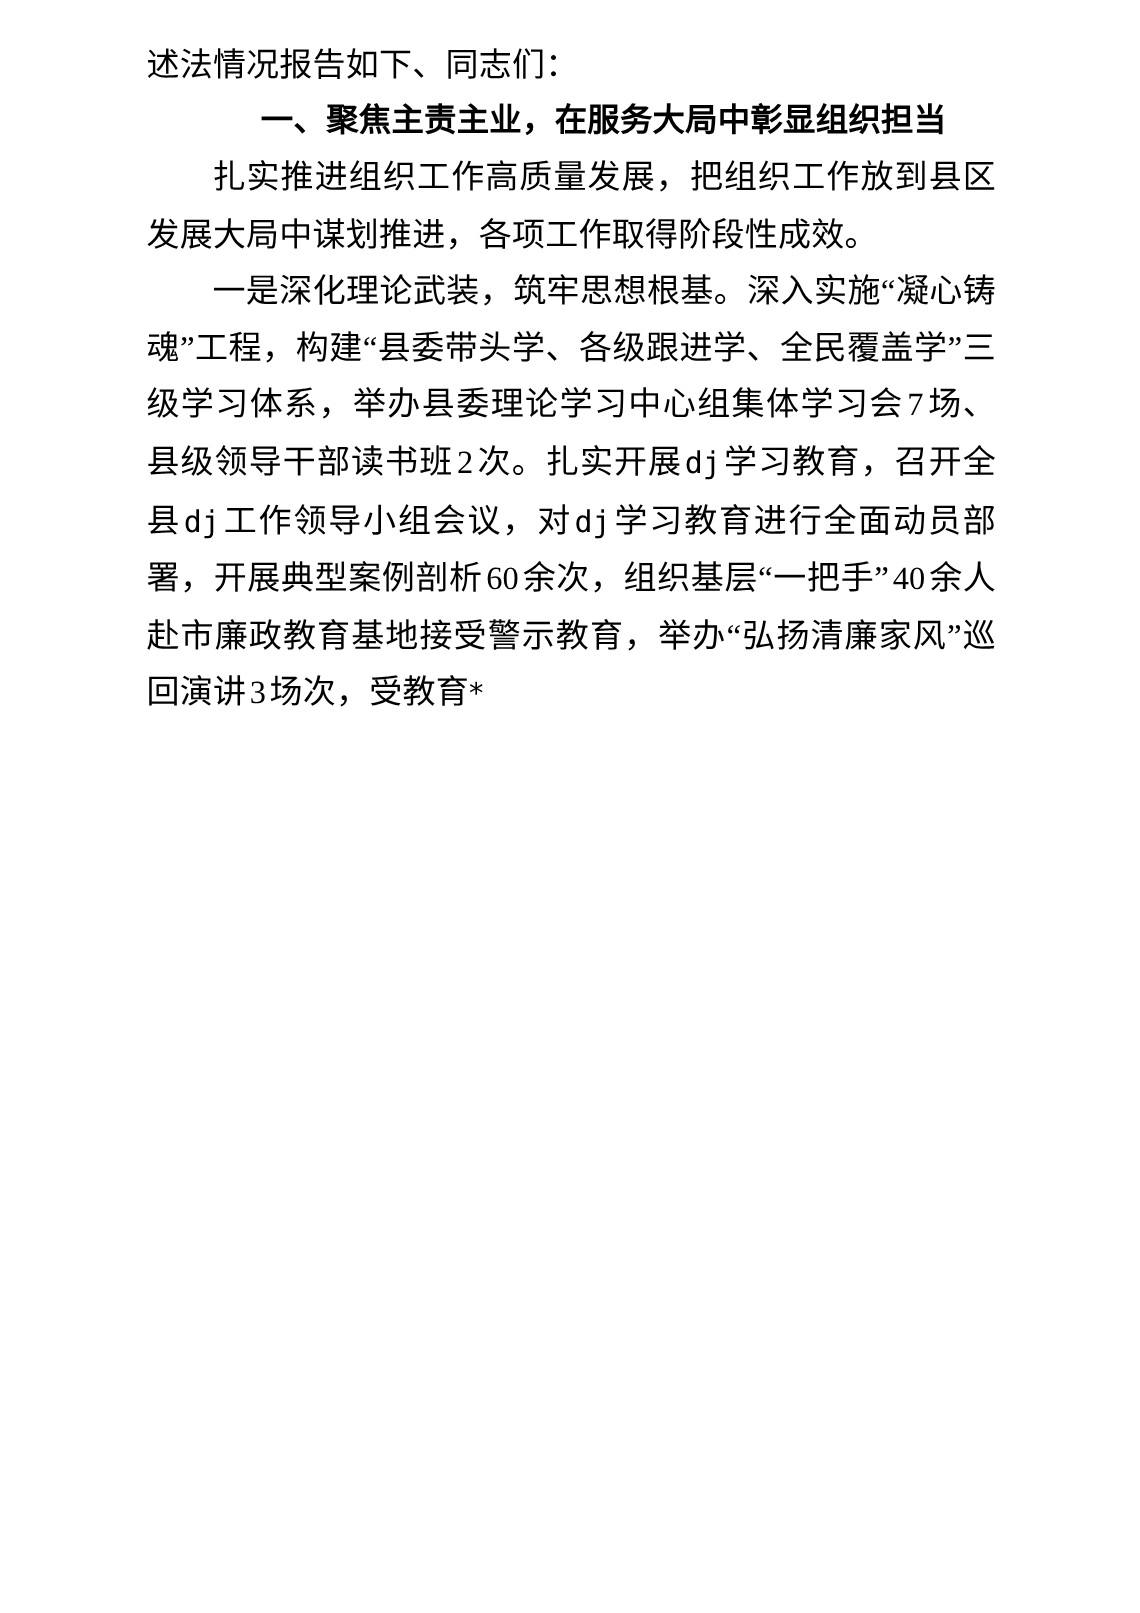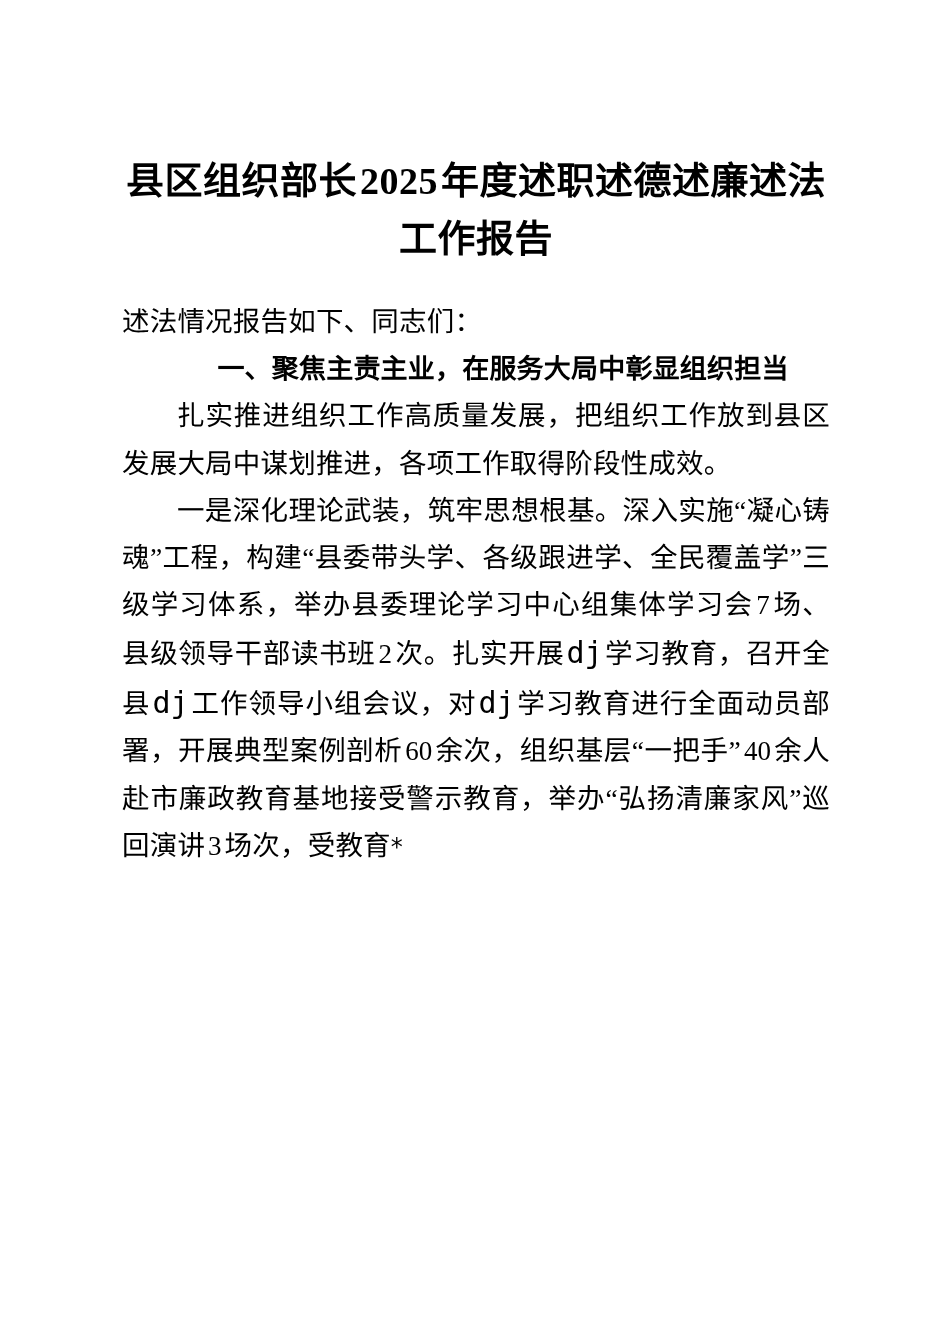"县区组织部长2025年度述职述德述廉述法" h1.doc-title { html: <h1> <span>县区组织部长<span>2025</span>年度述职述德述廉述法</span> <span>工作报告</span> </h1> -> none }
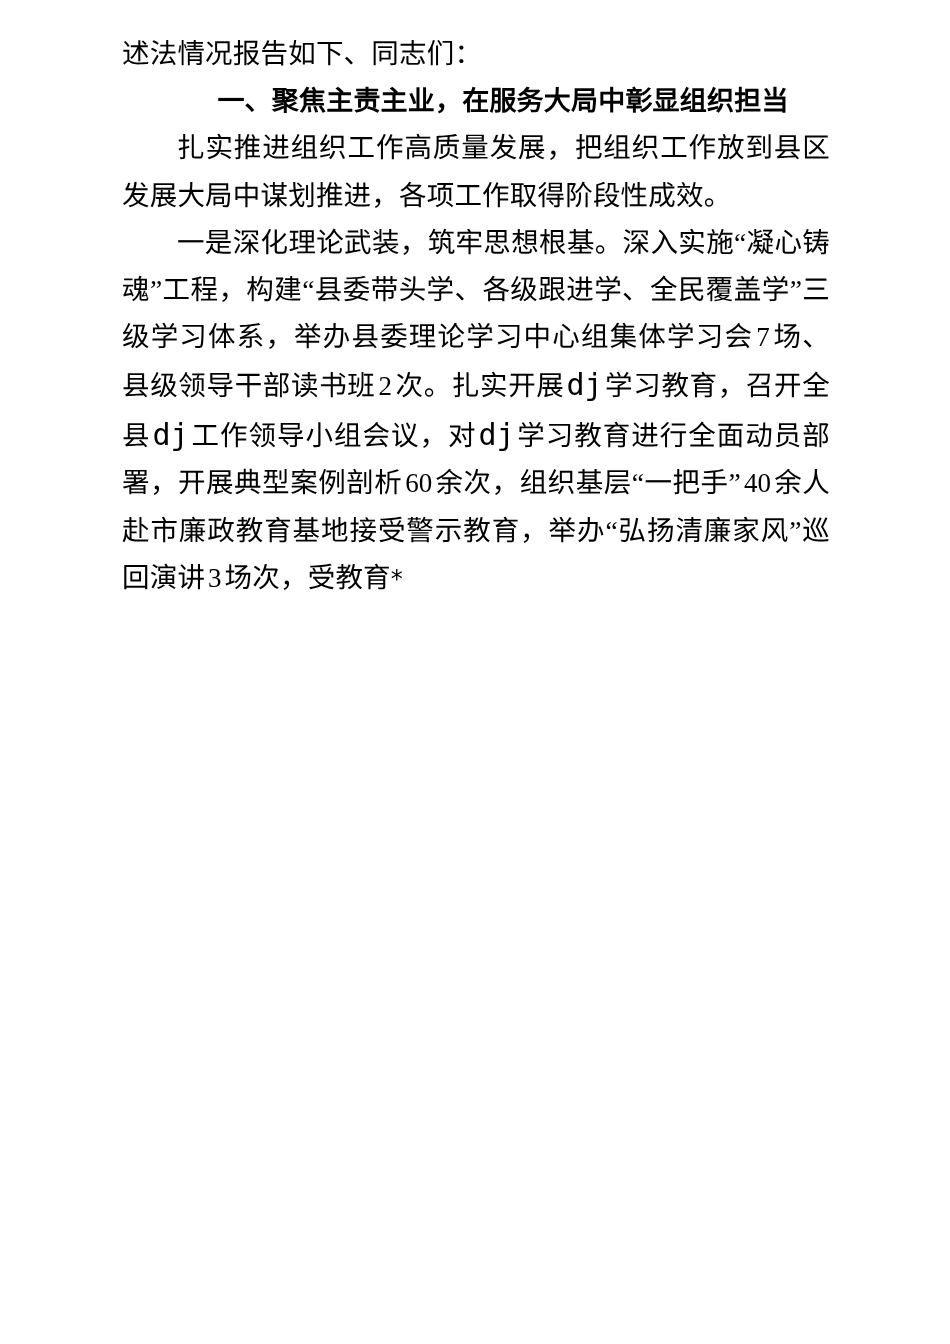"dj" .para .lat, .para .num, .para .ast { font-size: 30px -> 25px }
